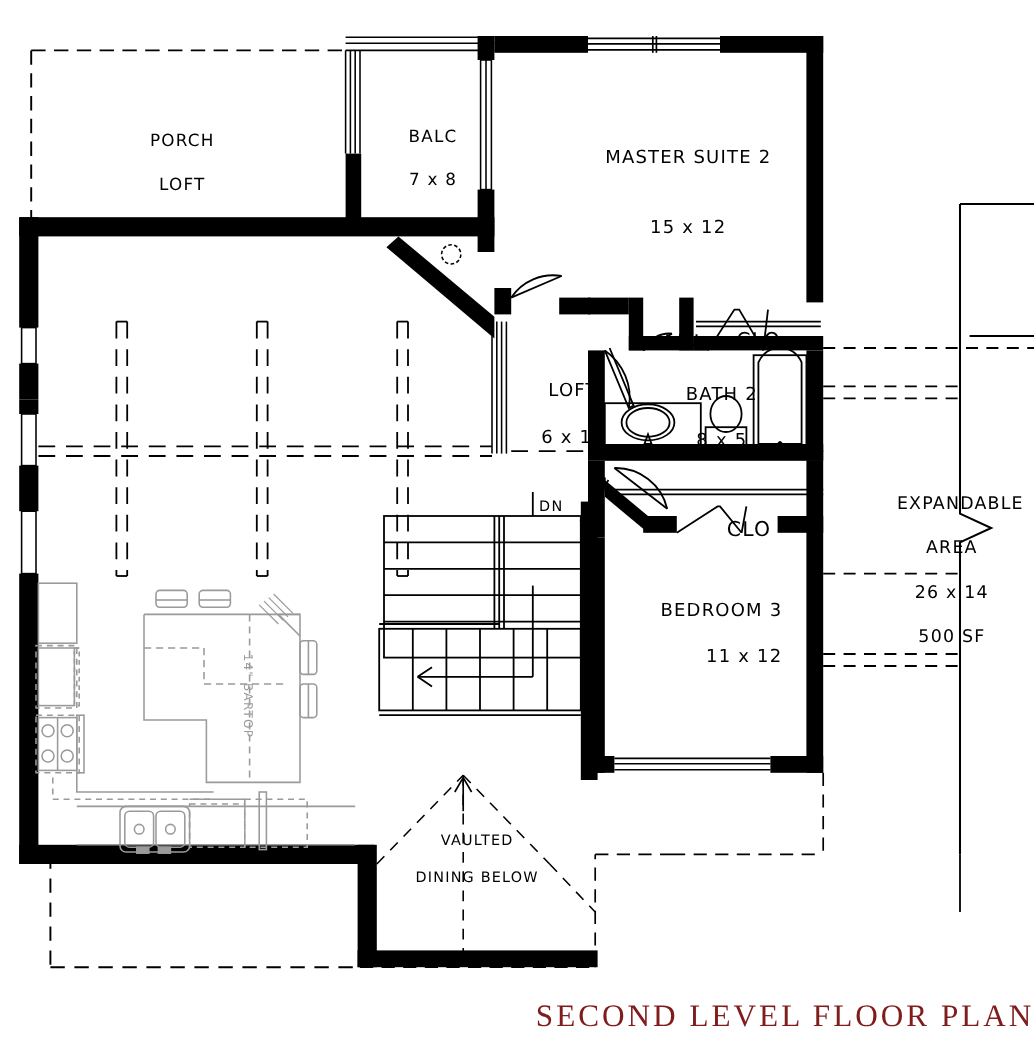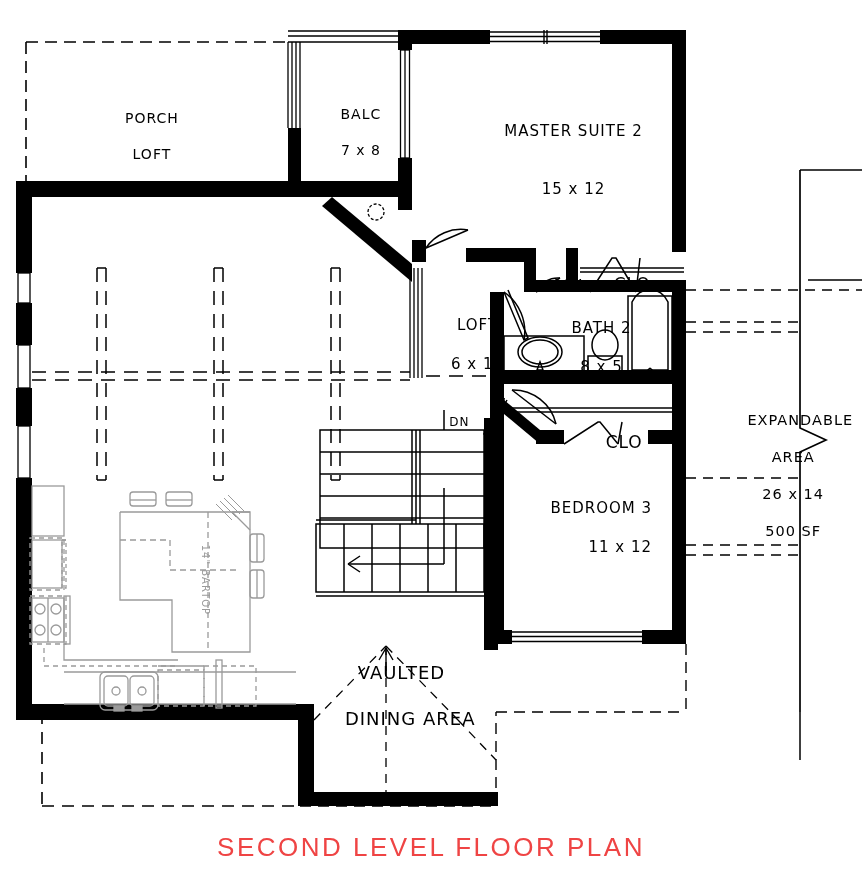"VAULTED" div.lbl { font-size: 18px -> 12px; top: 638px -> 678px }
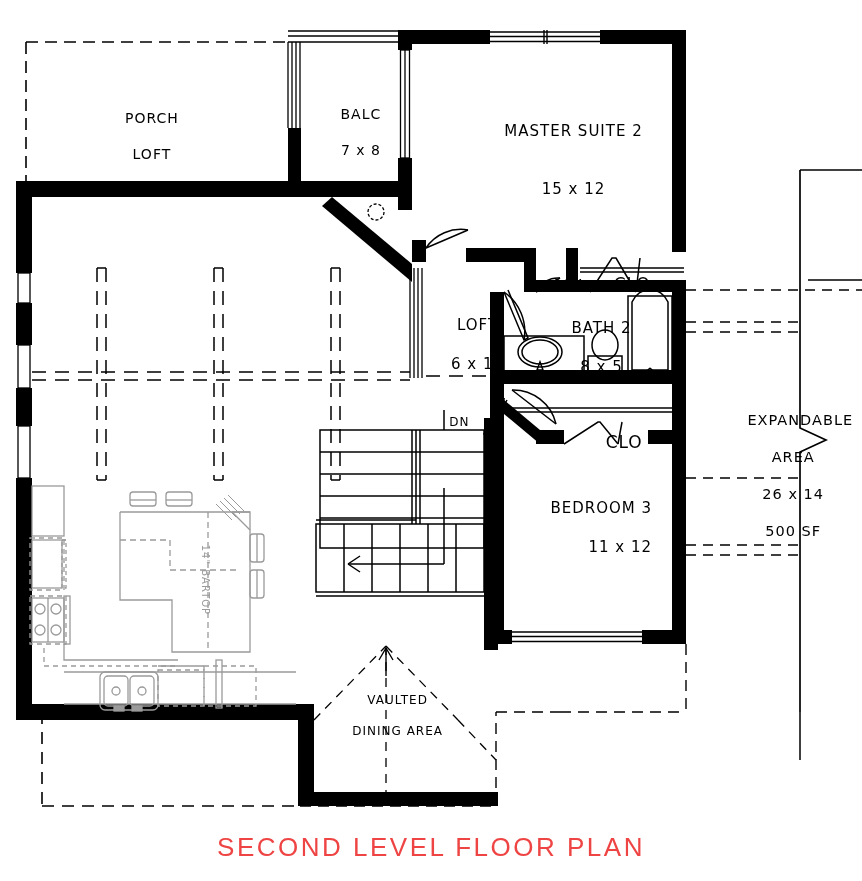"DINING AREA" span { text: AREA -> BELOW }
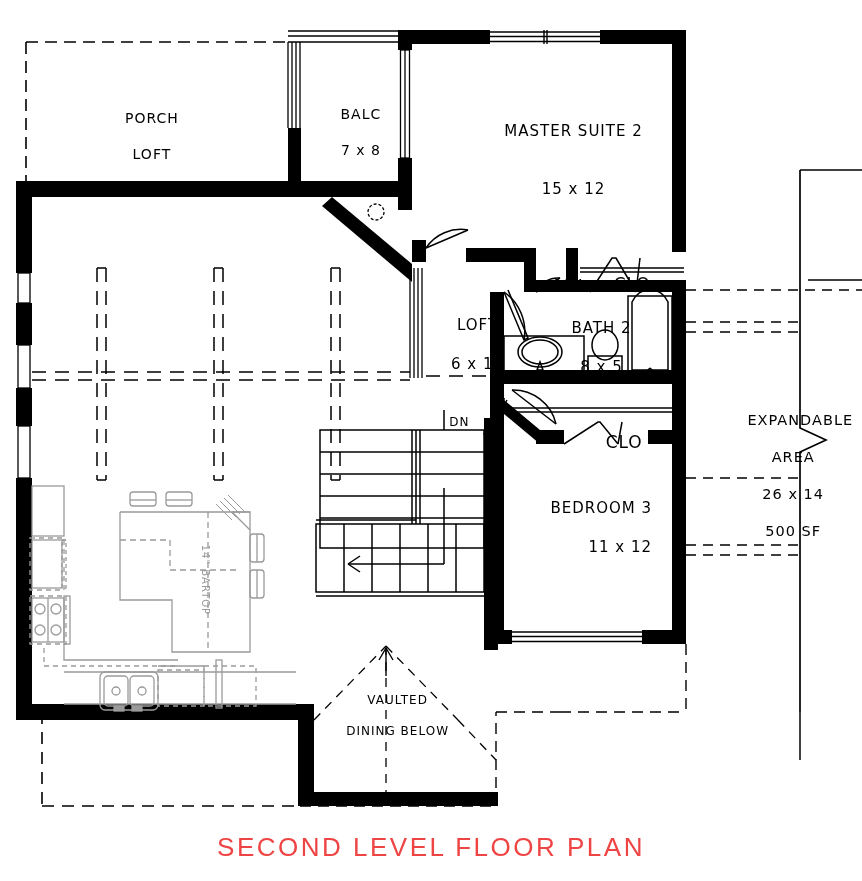"SECOND LEVEL FLOOR PLAN" .title { color: #ef4444 -> #7f1d1d; font-family: Liberation Sans, sans-serif -> Liberation Serif, serif; text-align: center -> right }
